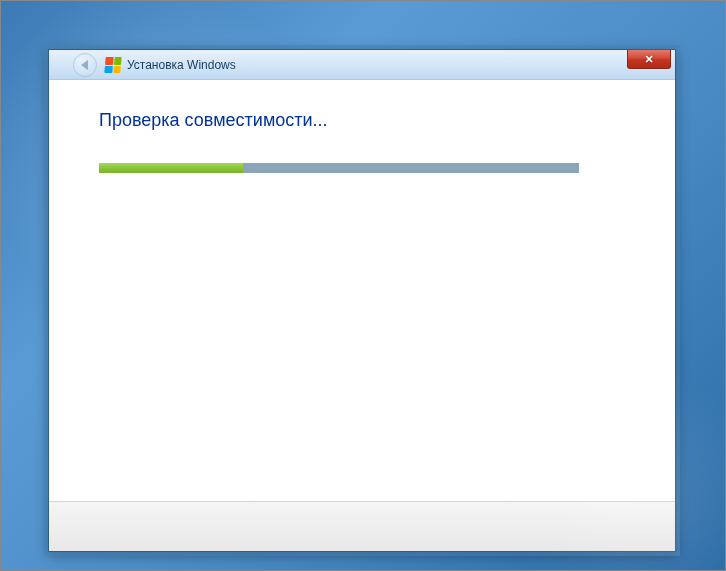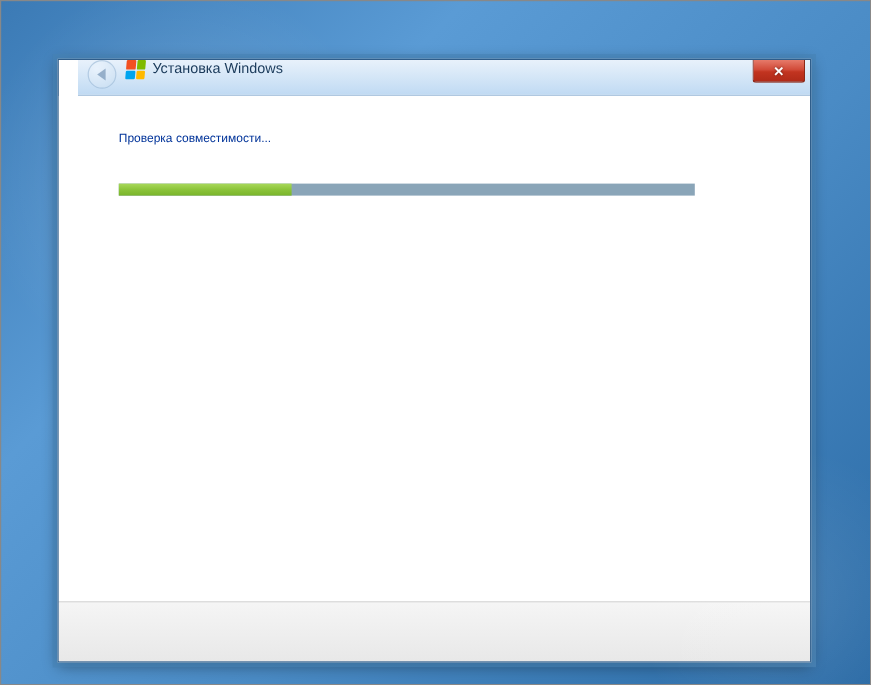"Установка Windows" .titlebar { align-items: flex-start -> center; margin-left: 16px -> none; padding: 0 6px 0 8px -> 0 6px 0 24px }
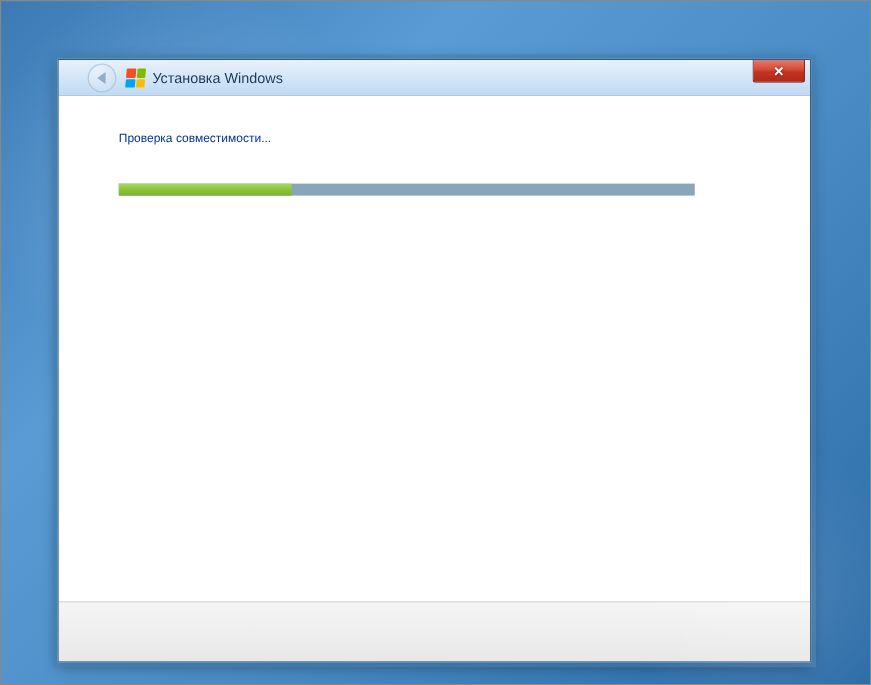"Проверка совместимости..." .heading { font-size: 10px -> 18px }
